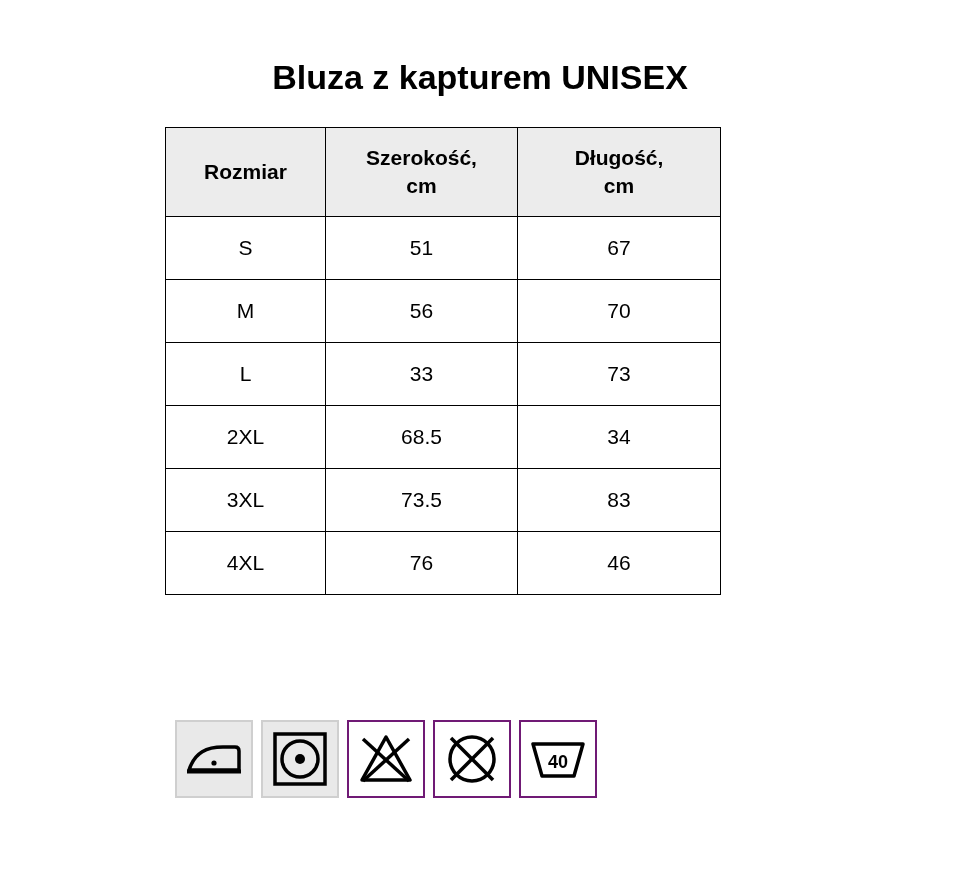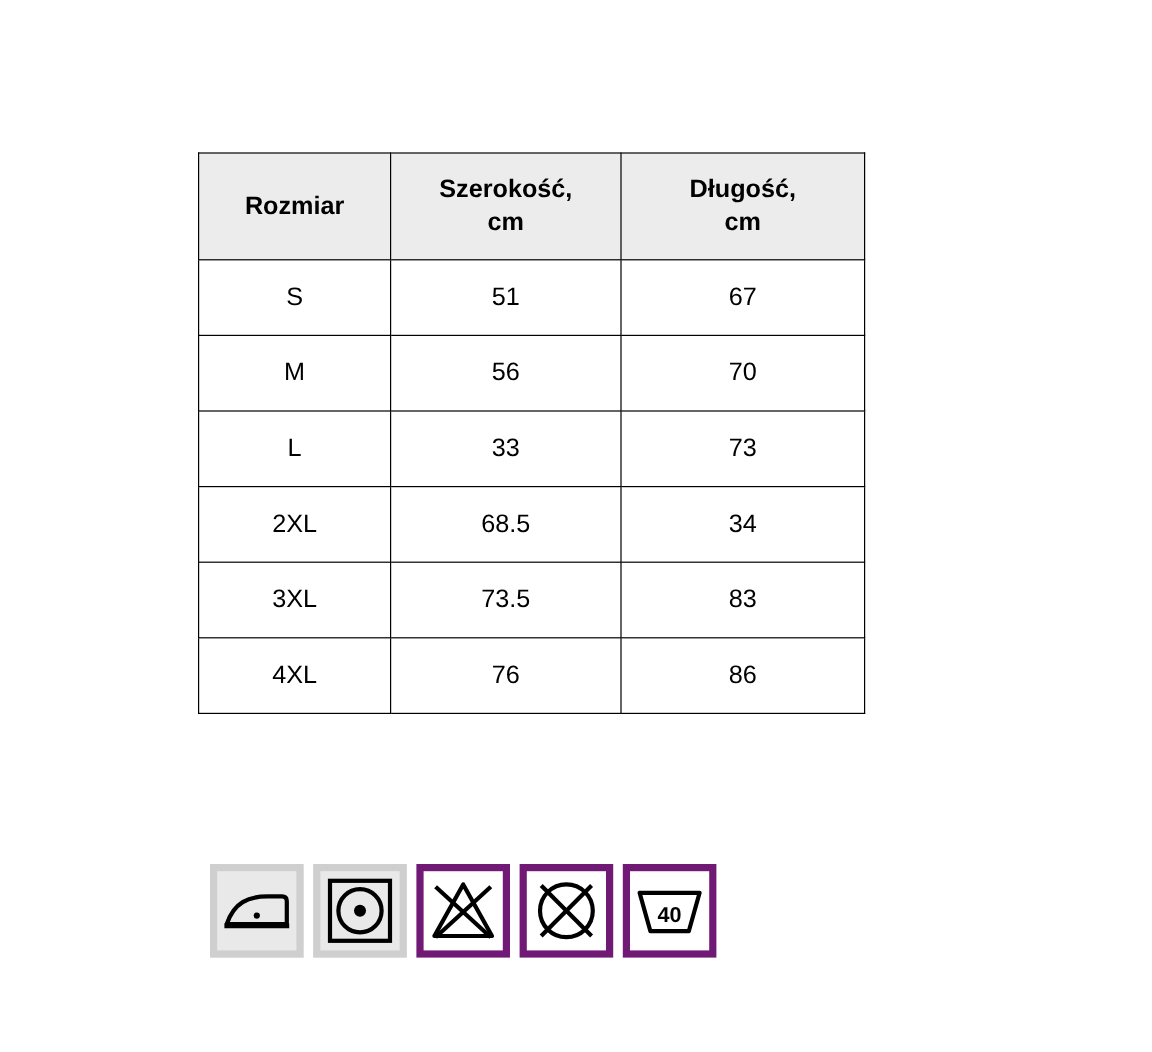"Bluza z kapturem UNISEX" div.title { html: none -> <div>Bluza z kapturem UNISEX</div> }
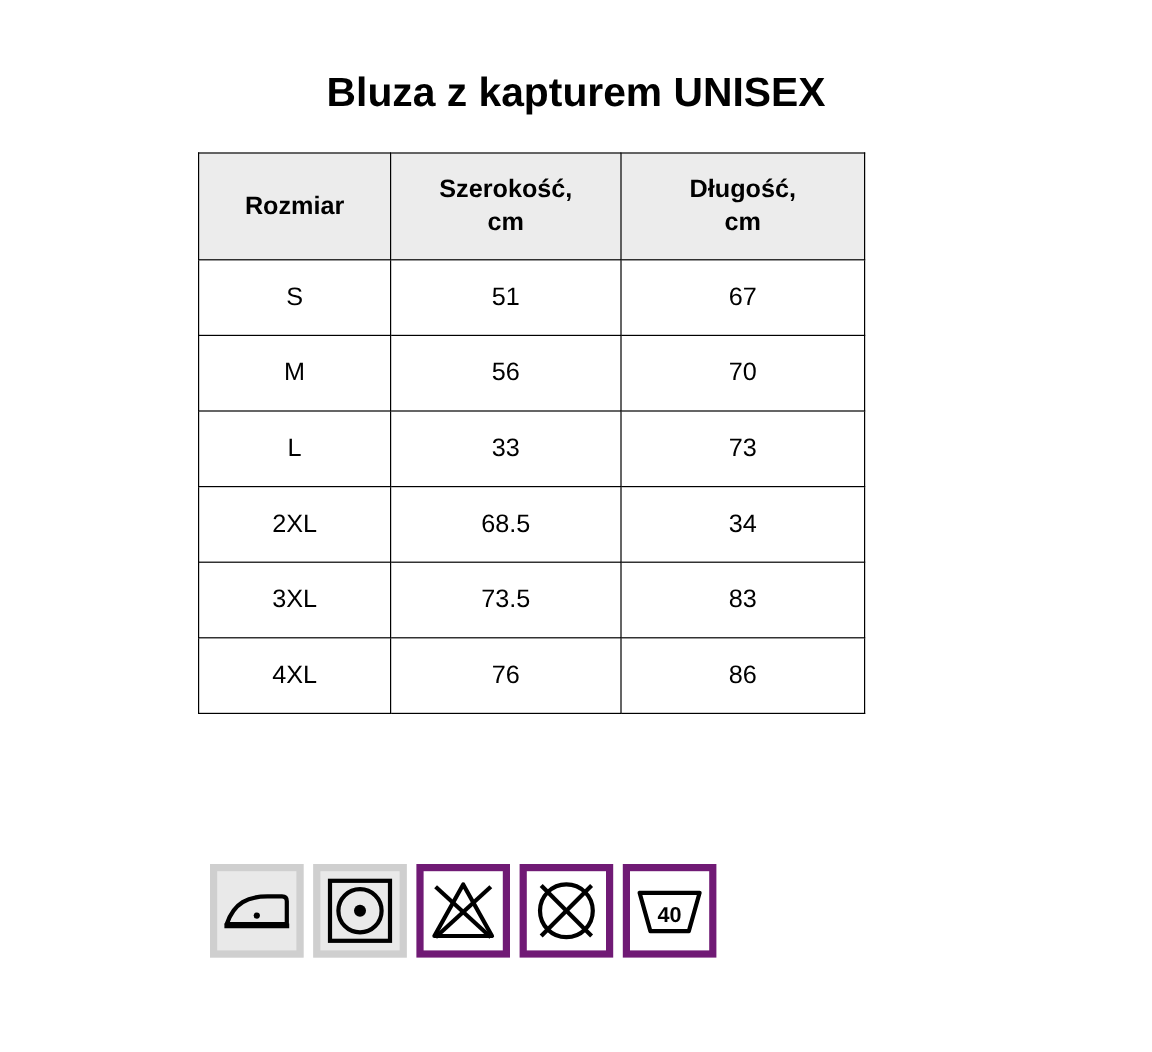"86" td { text: 86 -> 46 }
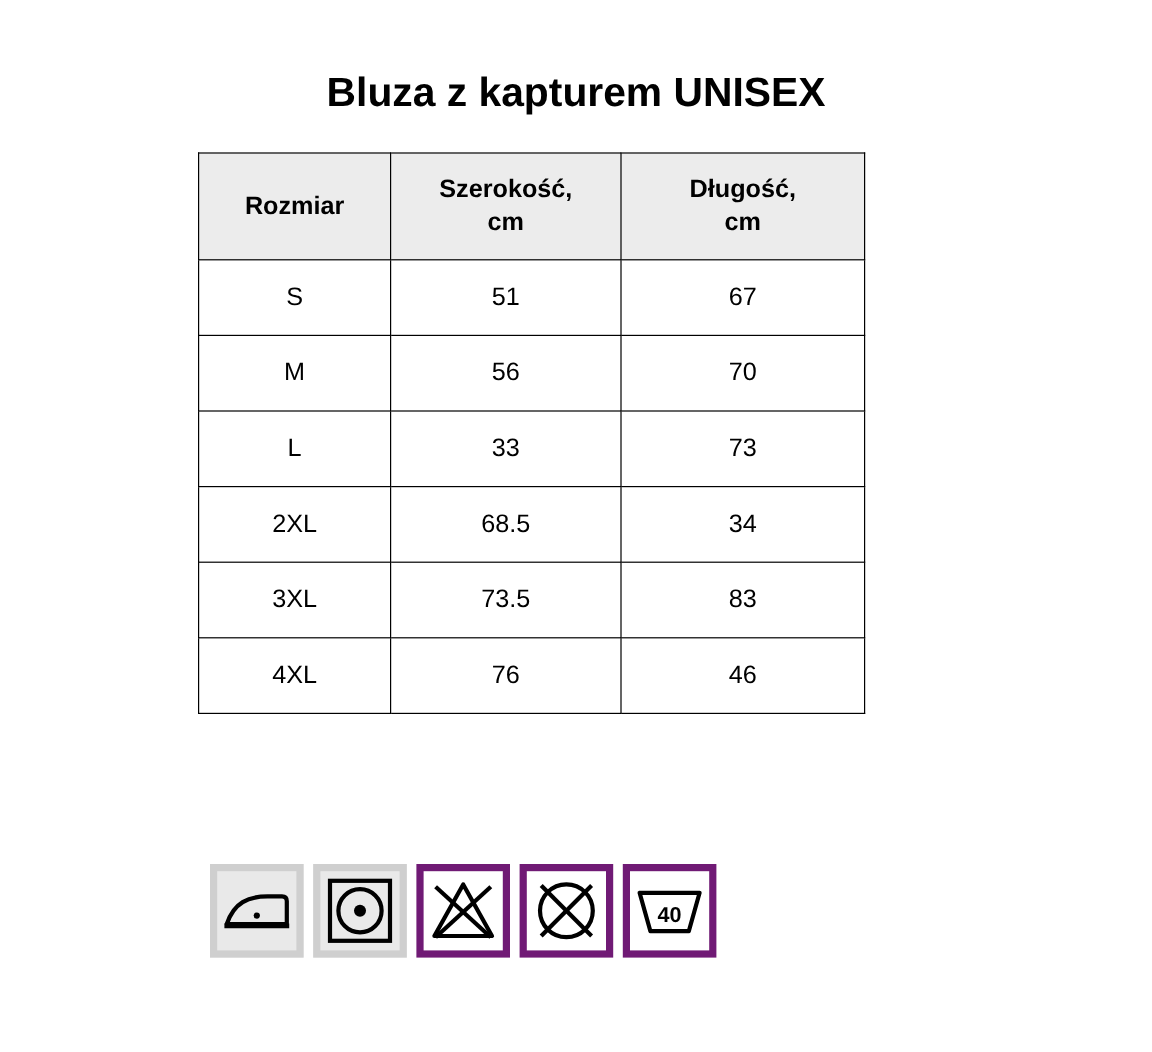"40" .care-icon { border: 6px solid #701a75 -> 2px solid #701a75 }
